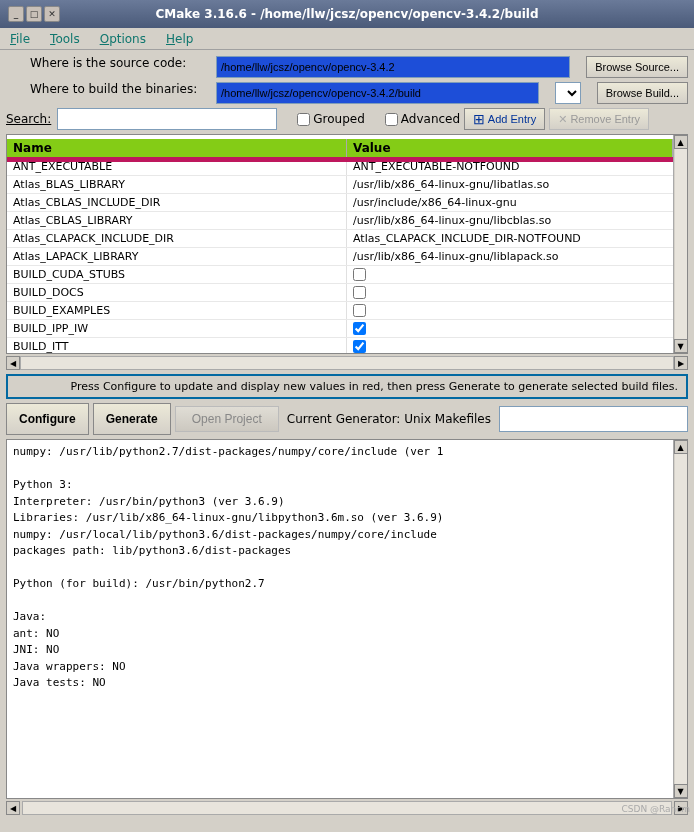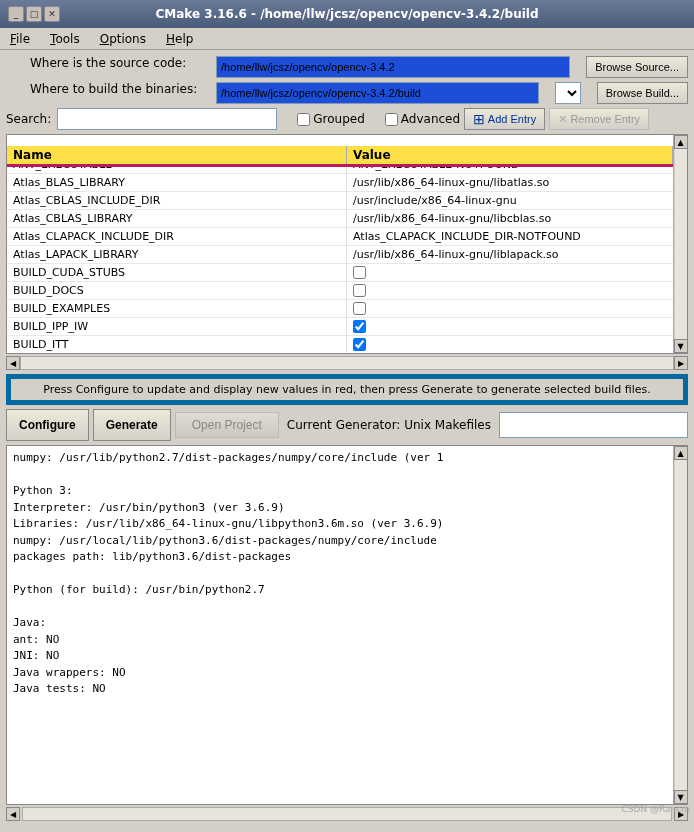"File" .menubar-item { color: #000000 -> #0f766e }
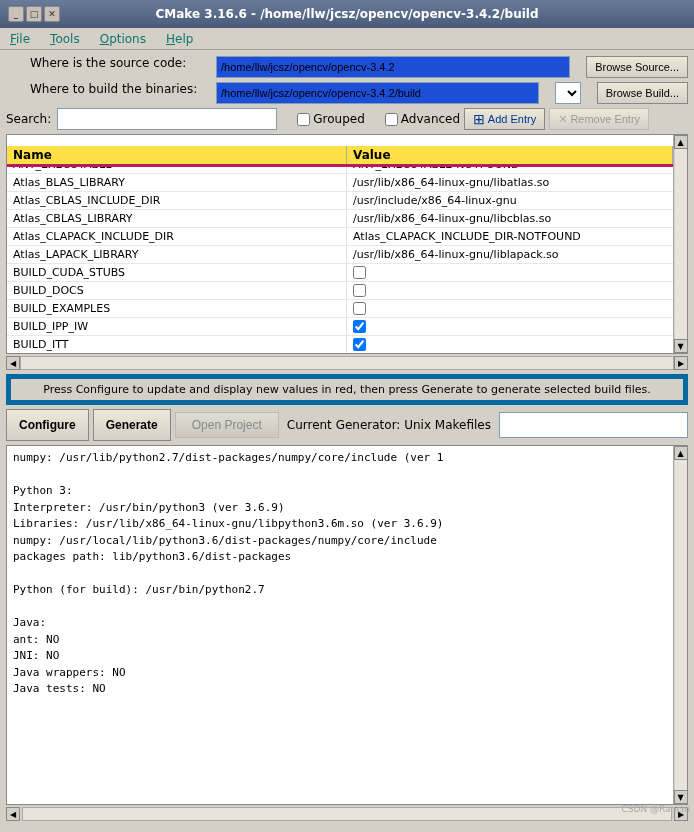"Search:" .search-label { text-decoration: none -> underline }
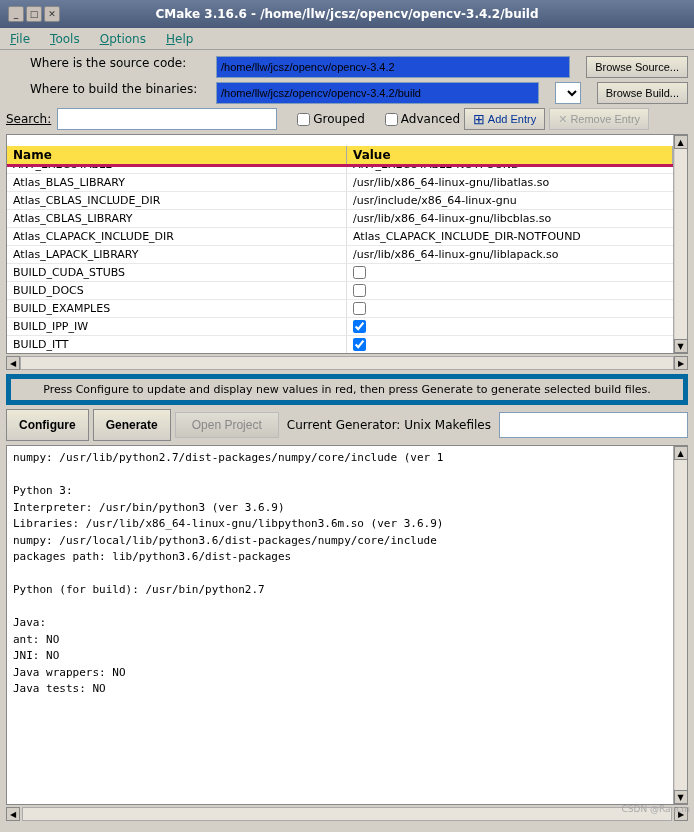"Name" .table-header { background: #fde047 -> #84cc16; border-bottom: 3px solid #be185d -> 5px solid #be185d; top: 11px -> 4px }
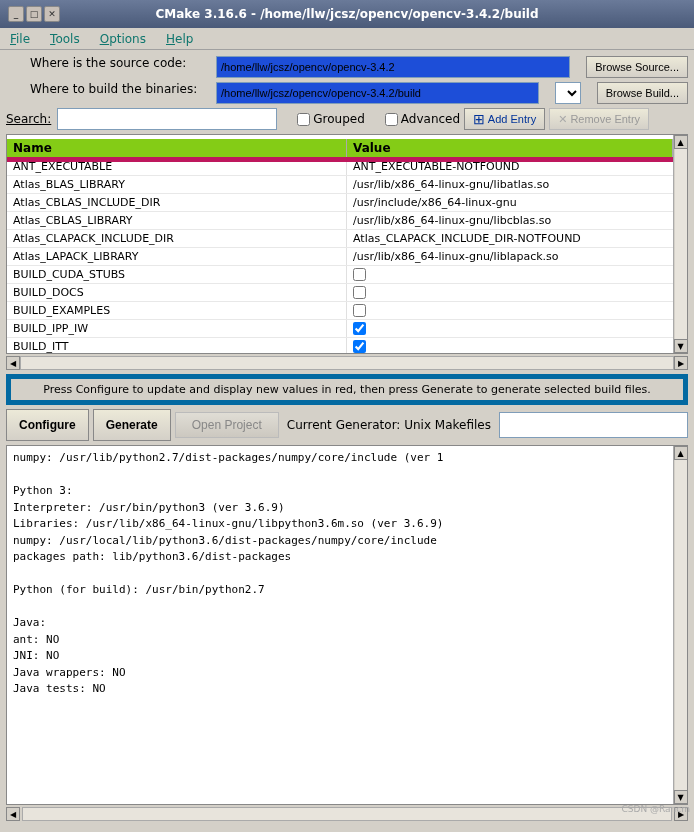"Press Configure to update and" .status-bar { border: 5px solid #0369a1 -> 2px solid #0369a1; text-align: center -> right }
